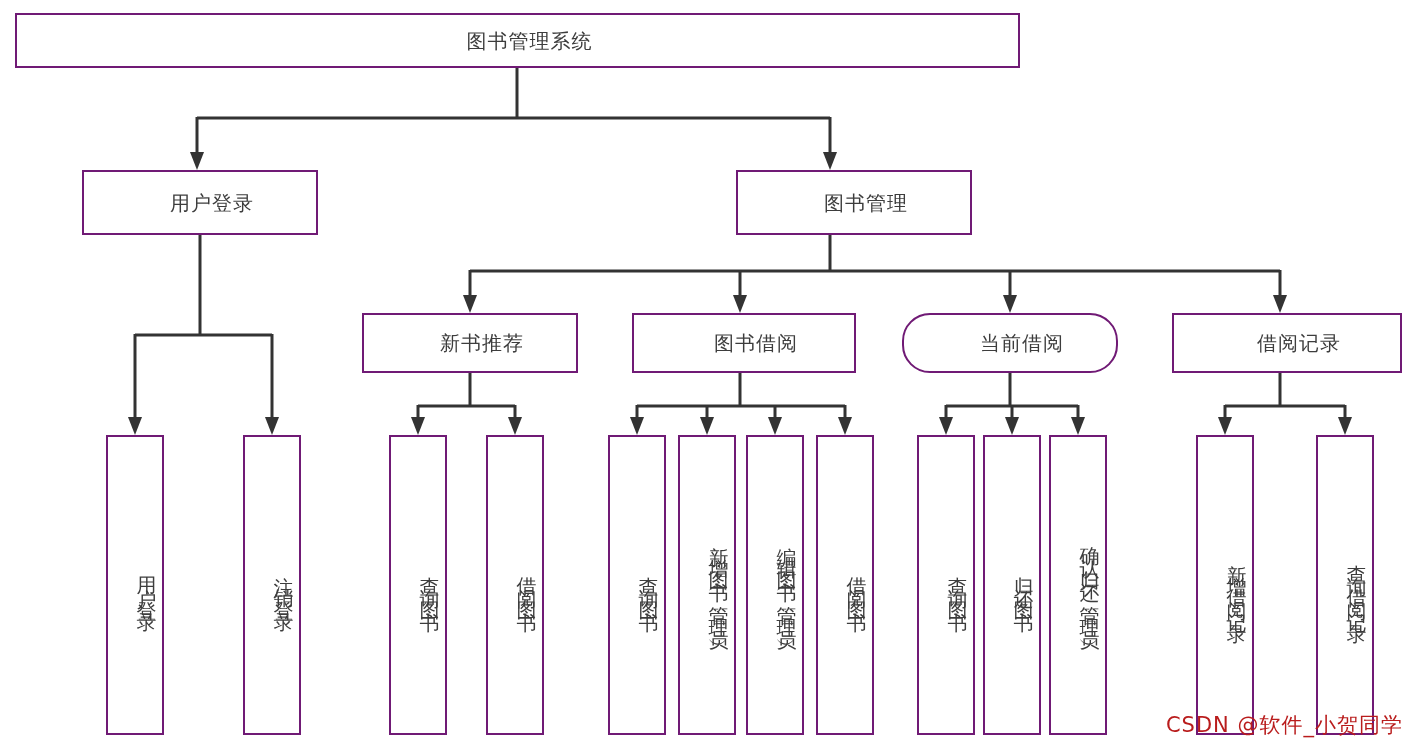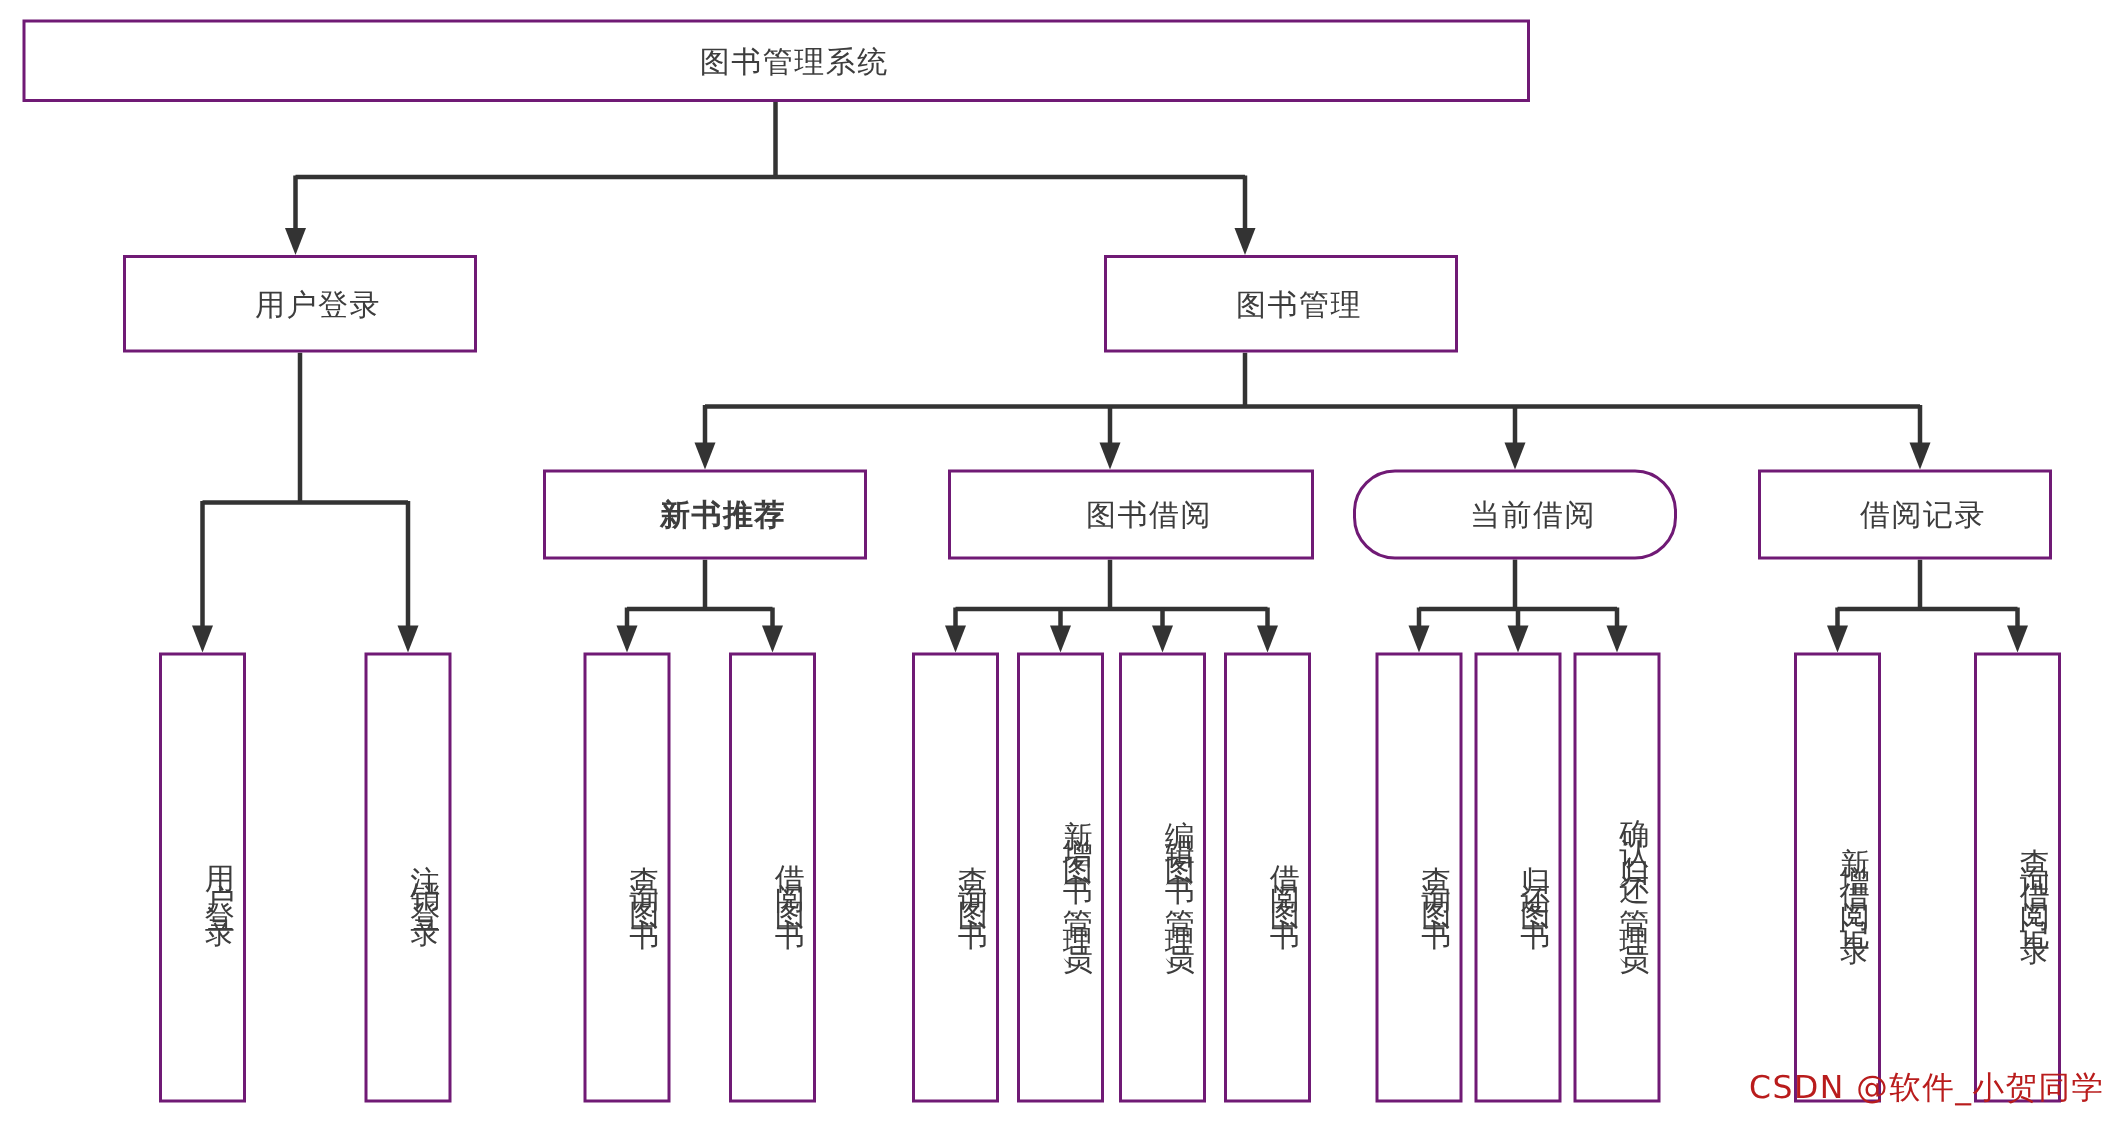"新书推荐" div.node { font-weight: bold -> none }
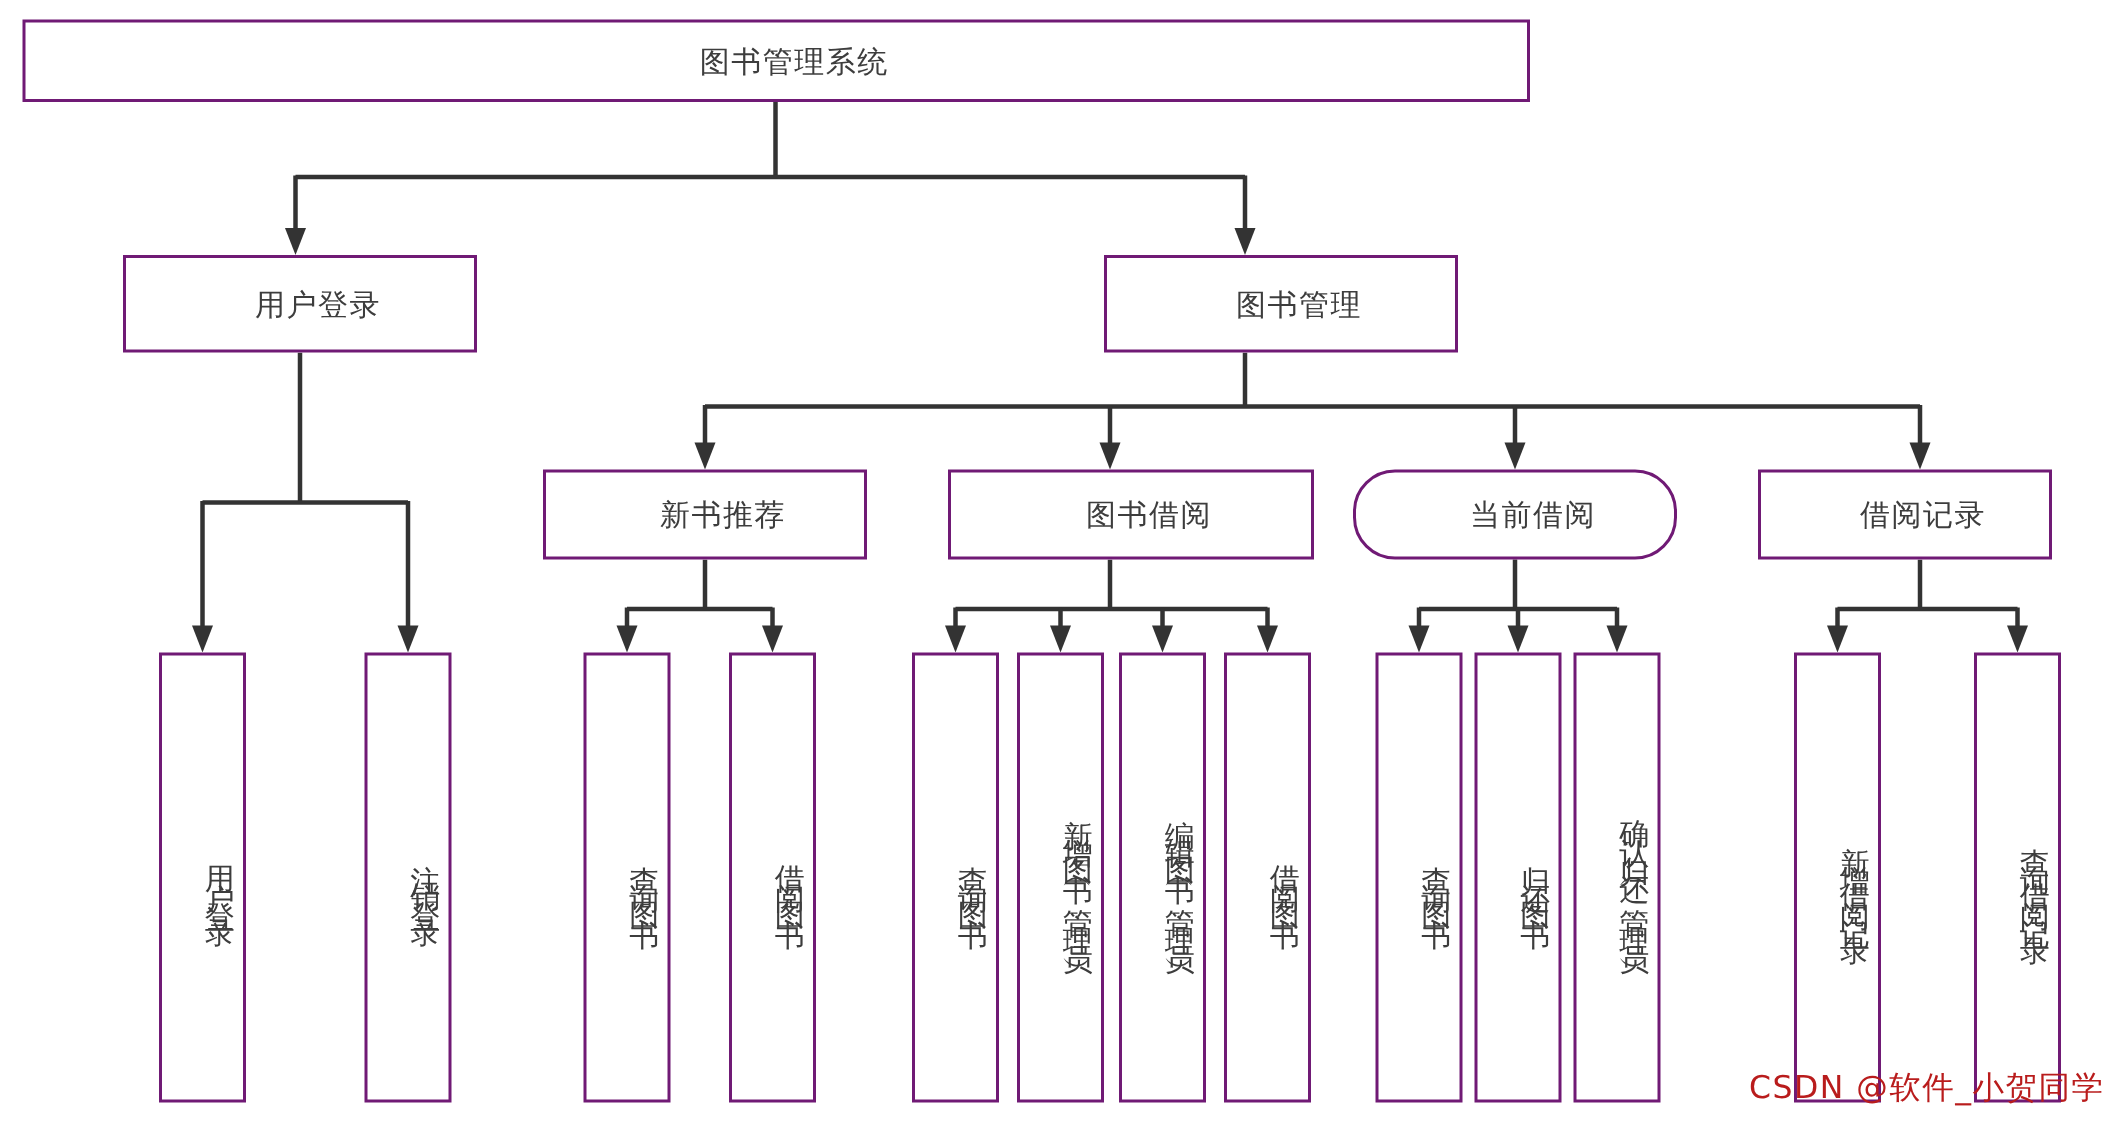"图书借阅" div.node { width: 244px -> 224px }
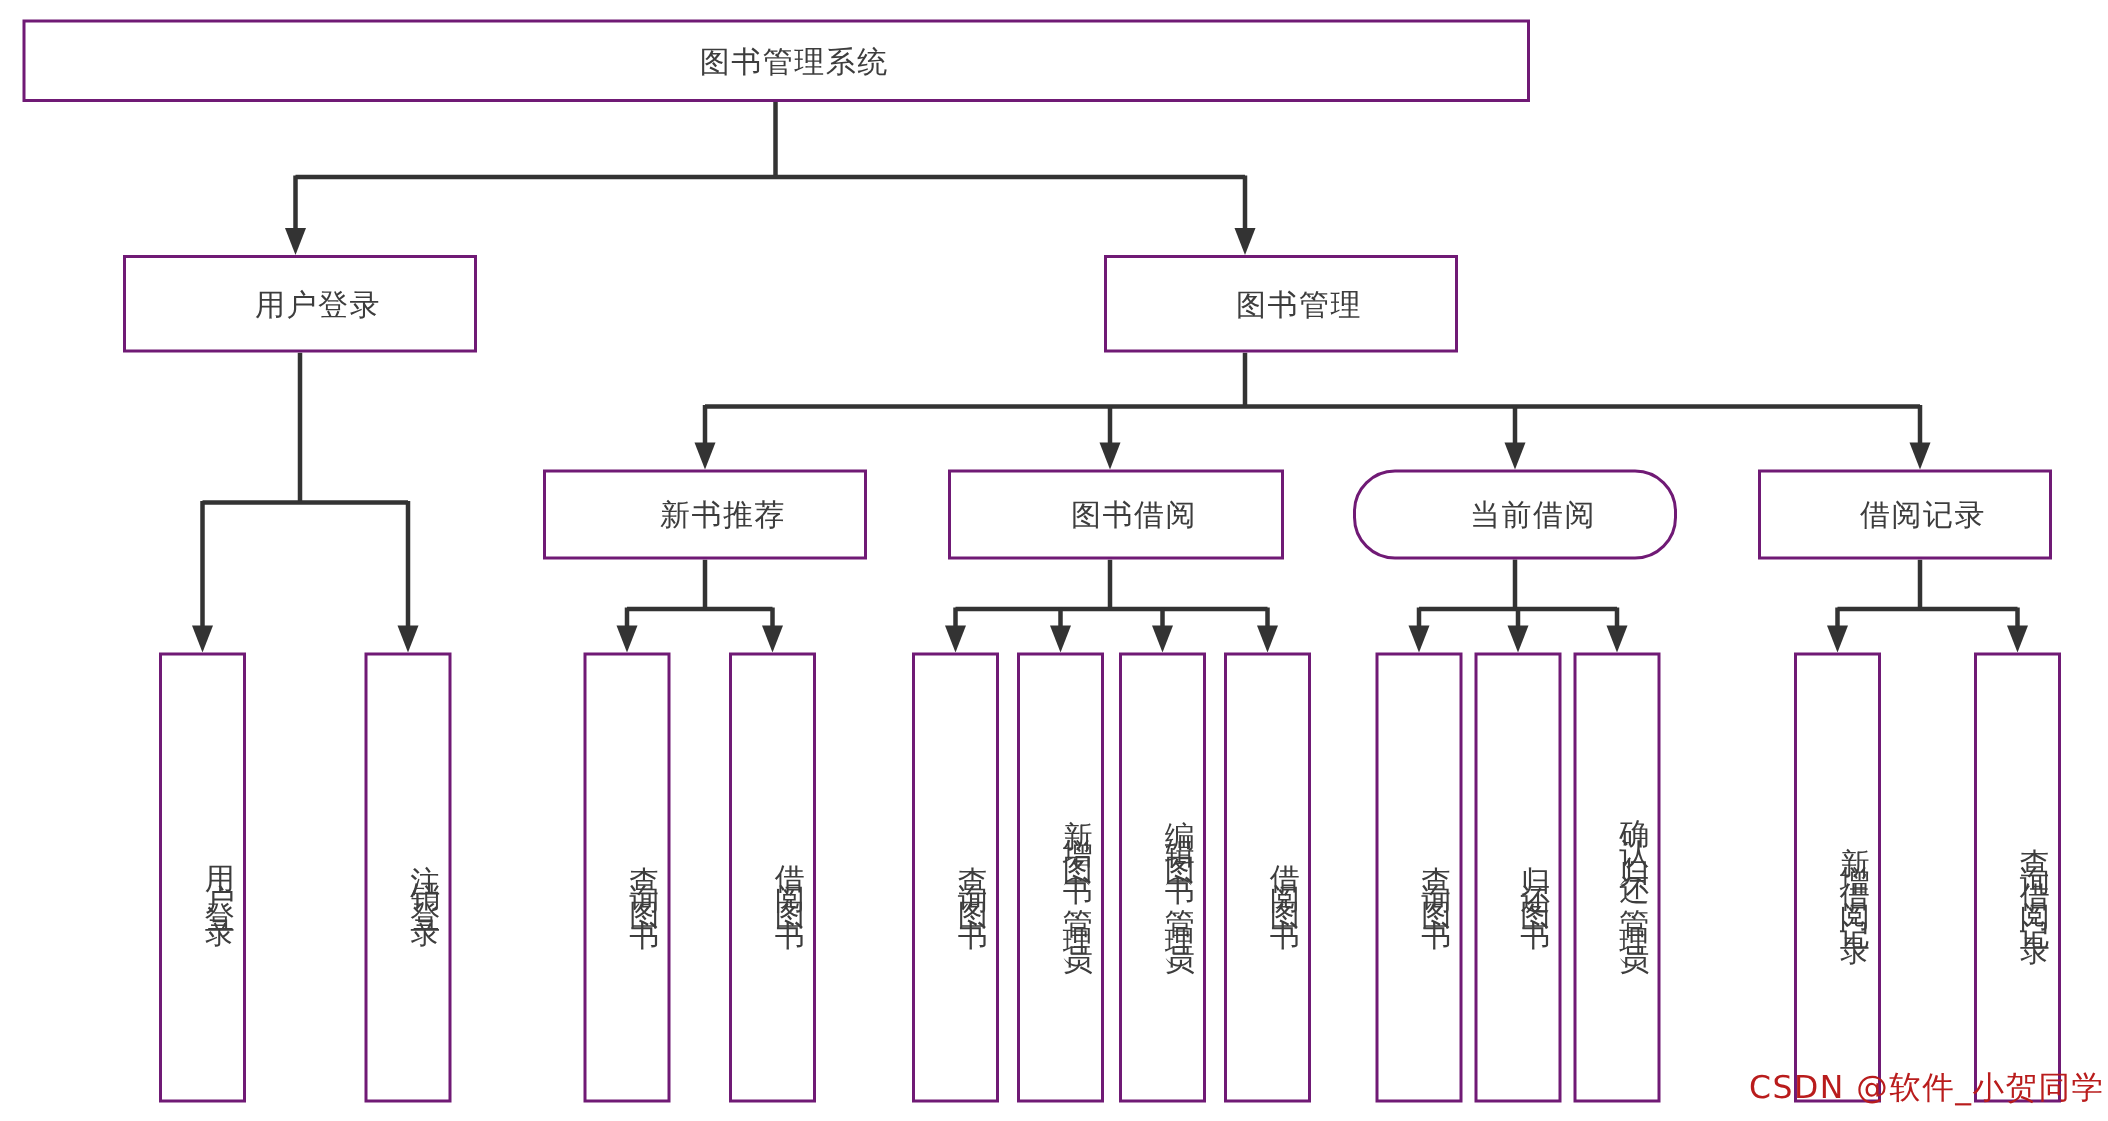"借阅记录" div.node { width: 196px -> 230px }
